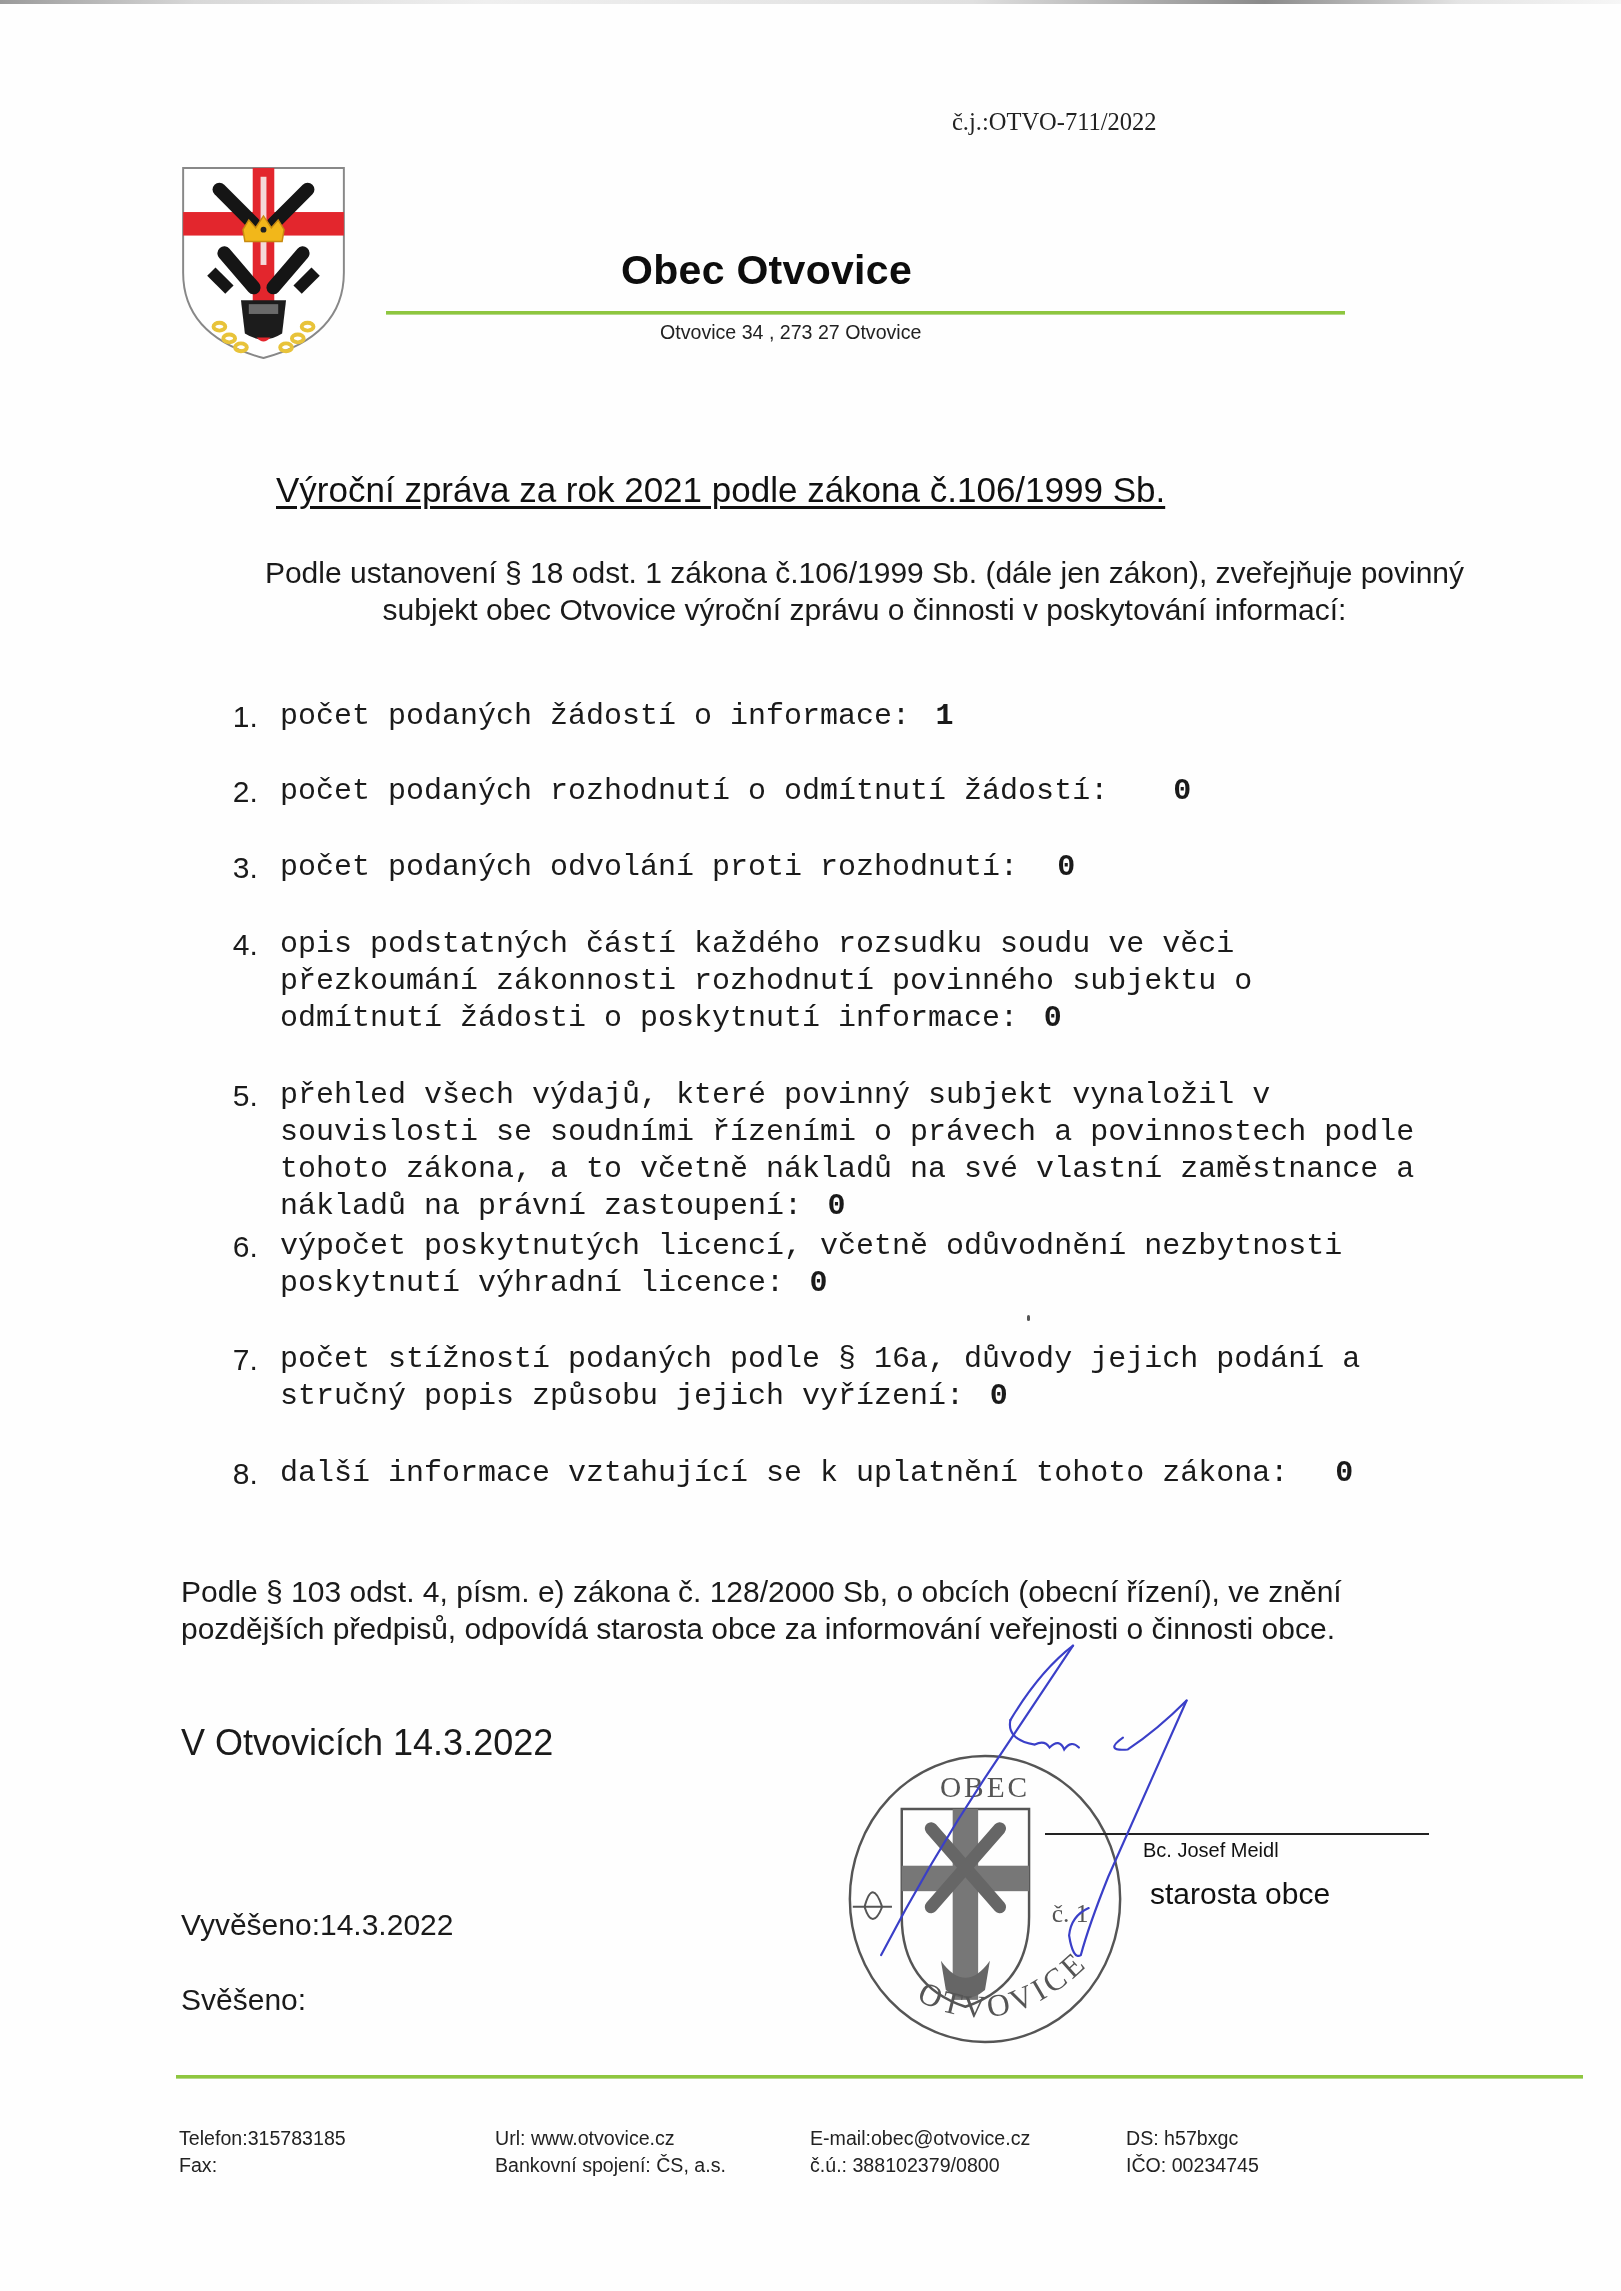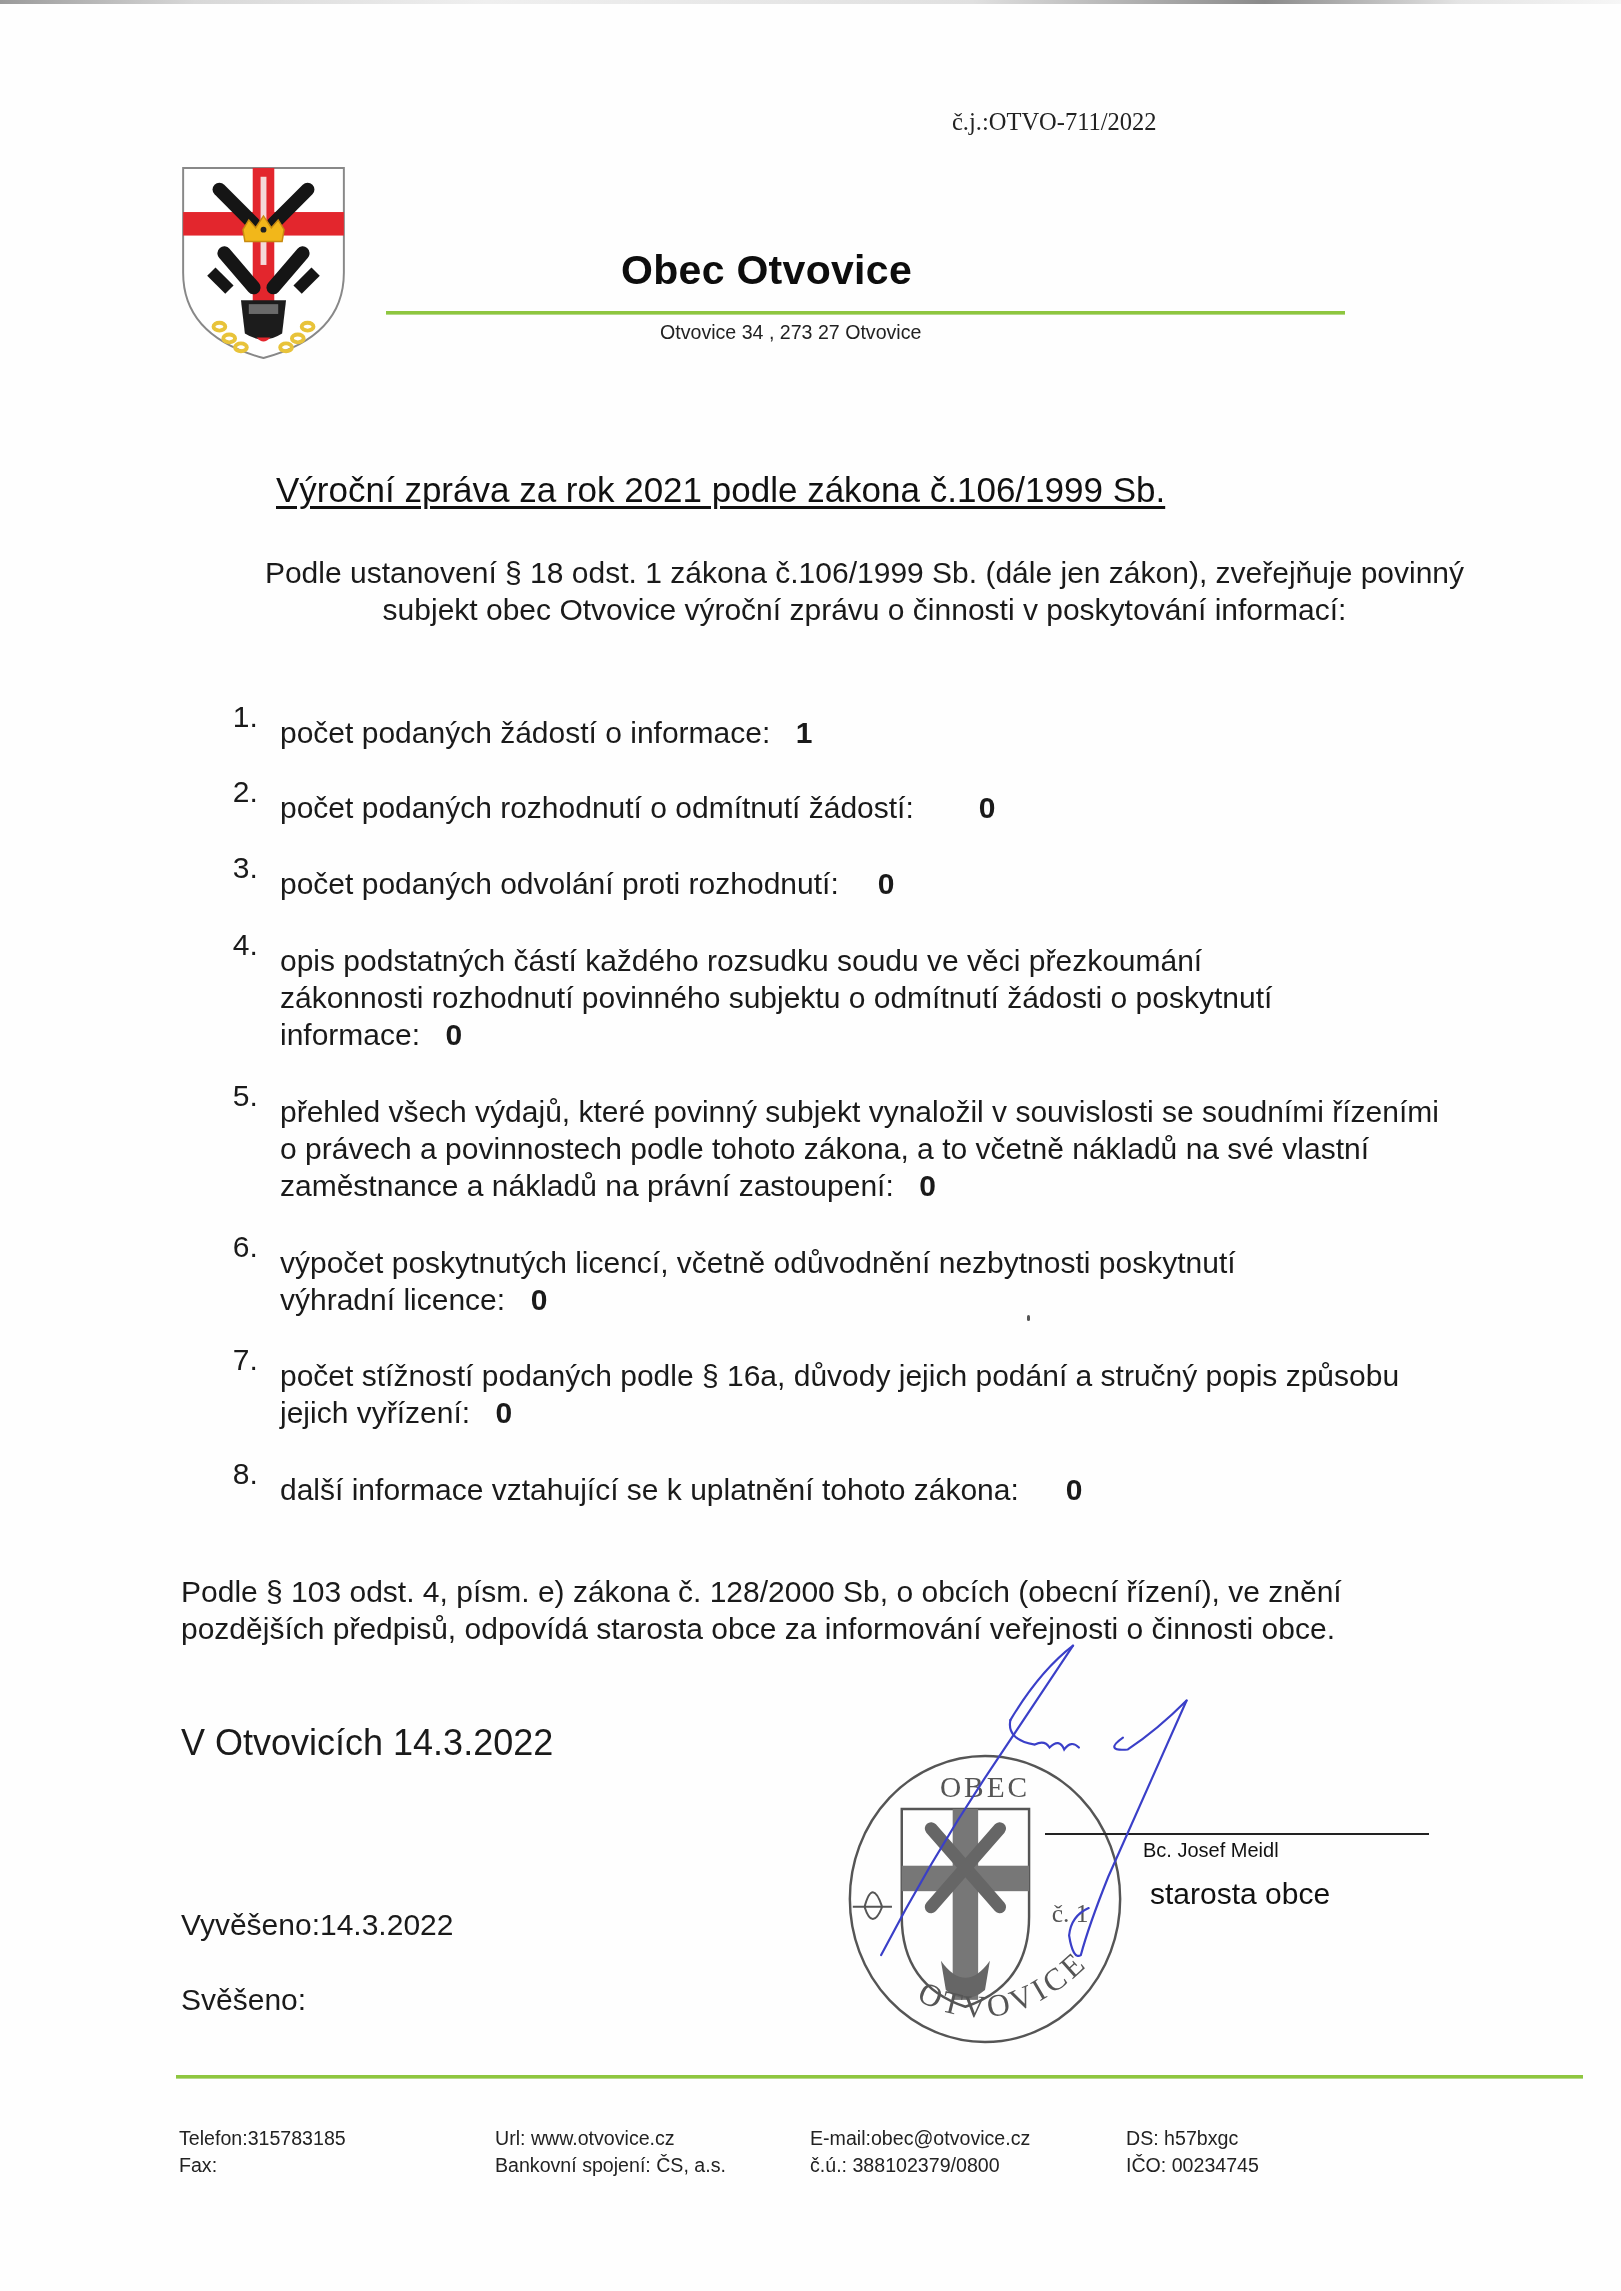"počet podaných žádostí o informace:" .item .txt { font-family: none -> Liberation Mono, monospace; top: 16px -> 0 }
